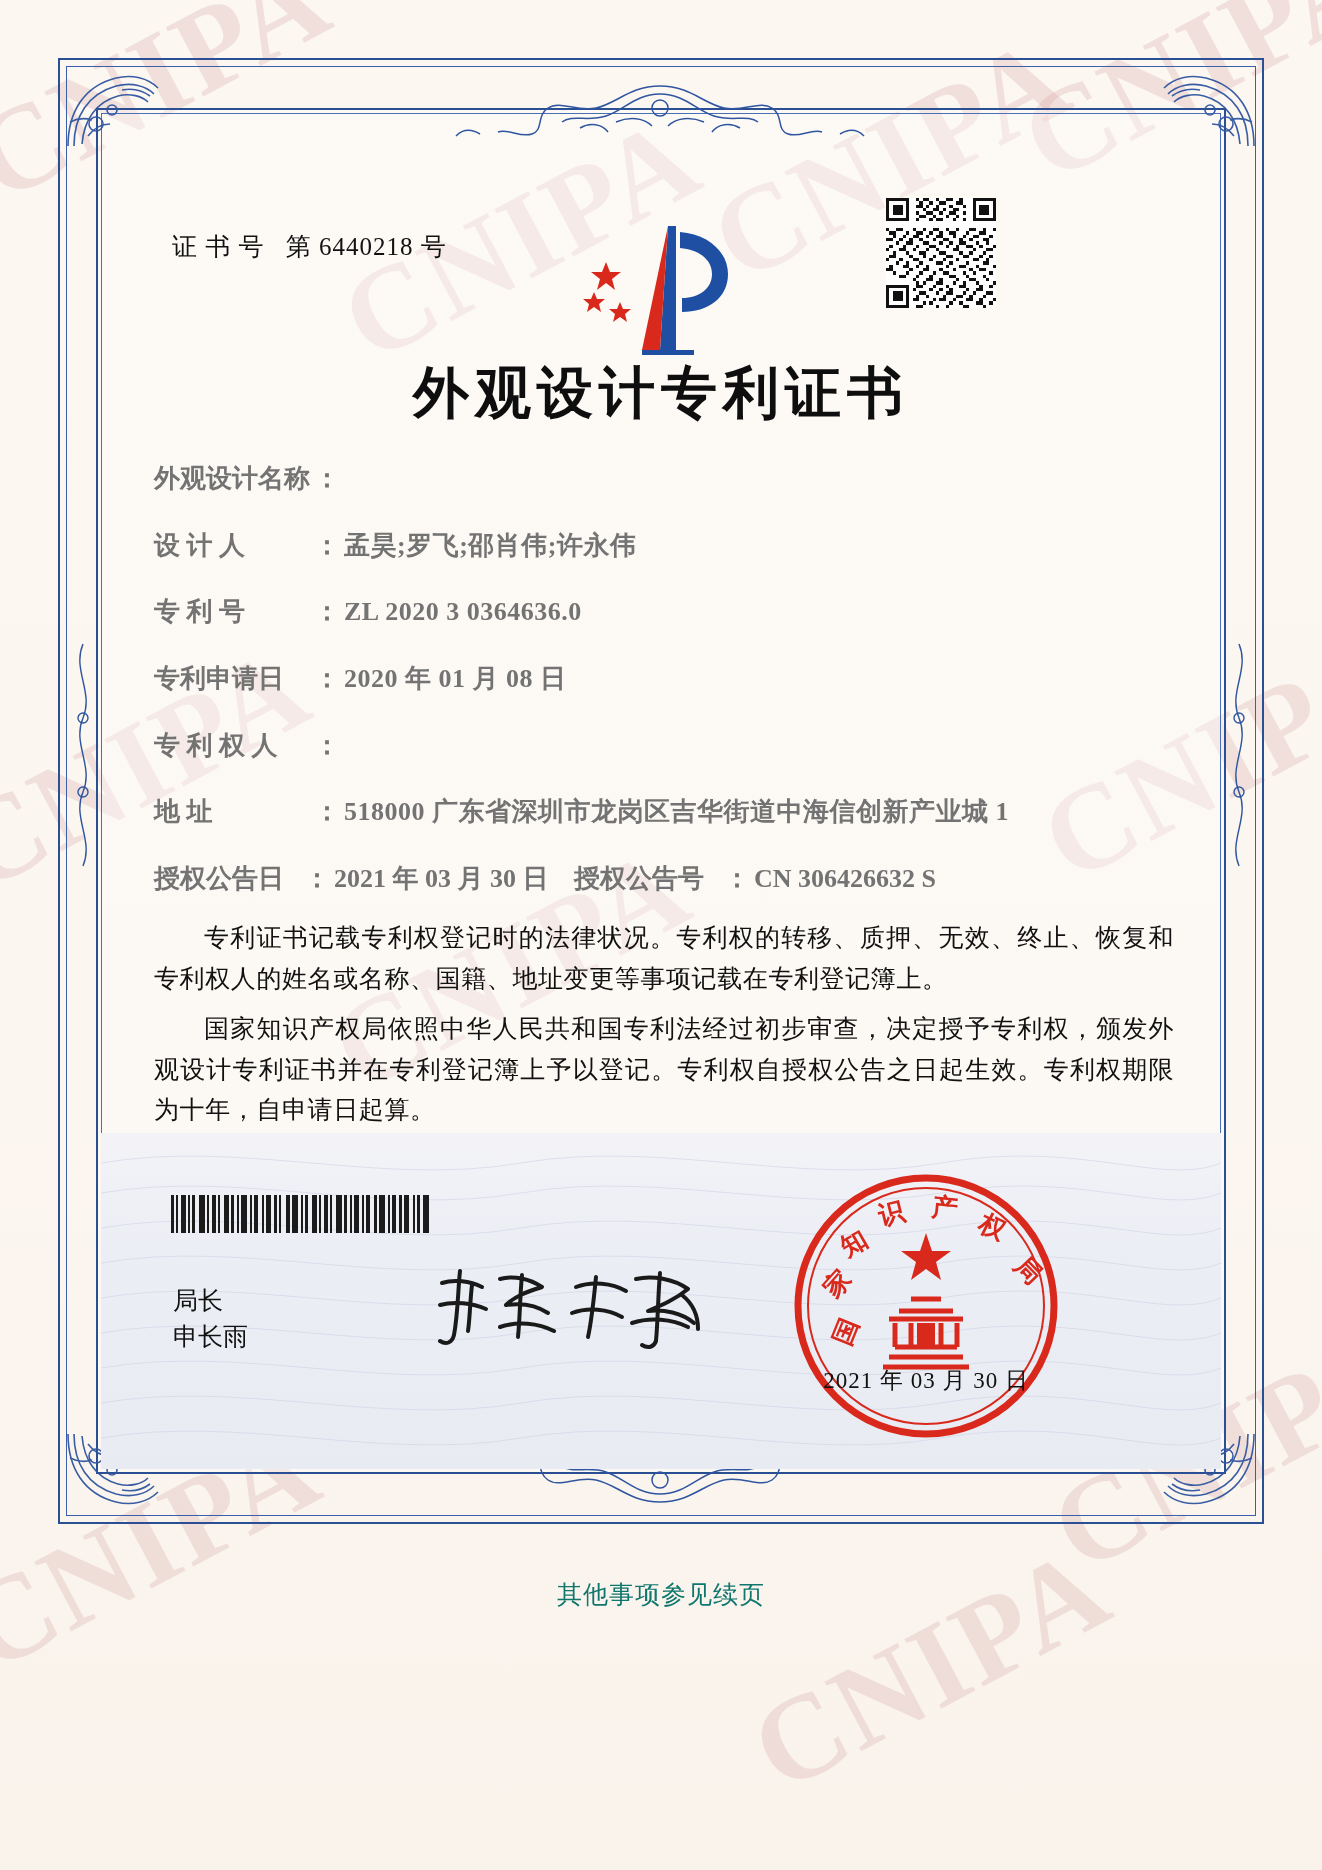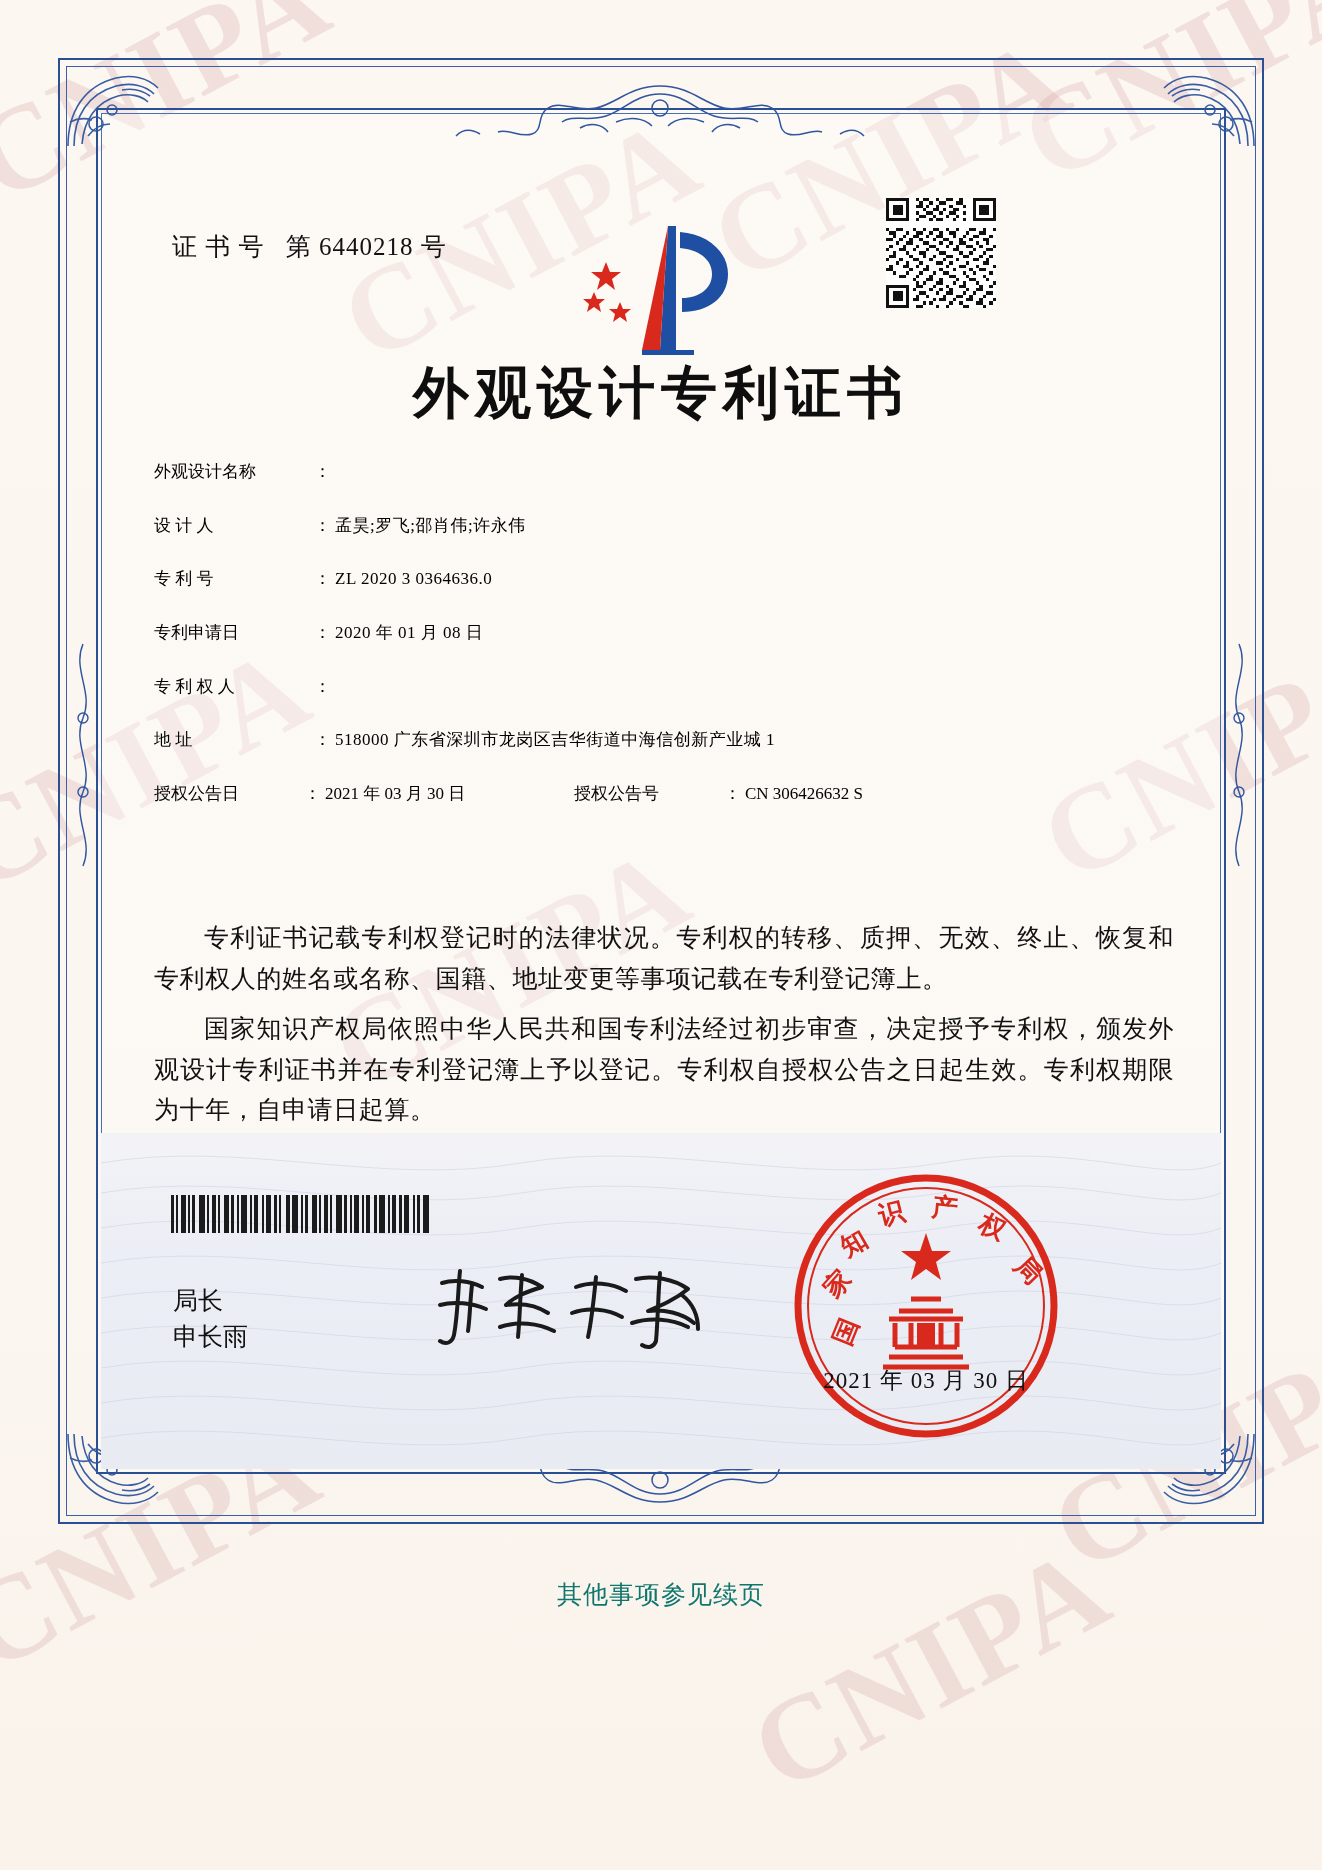"外观设计名称" .fields { color: #000000 -> #737373; font-size: 17px -> 26px; font-weight: none -> bold }
